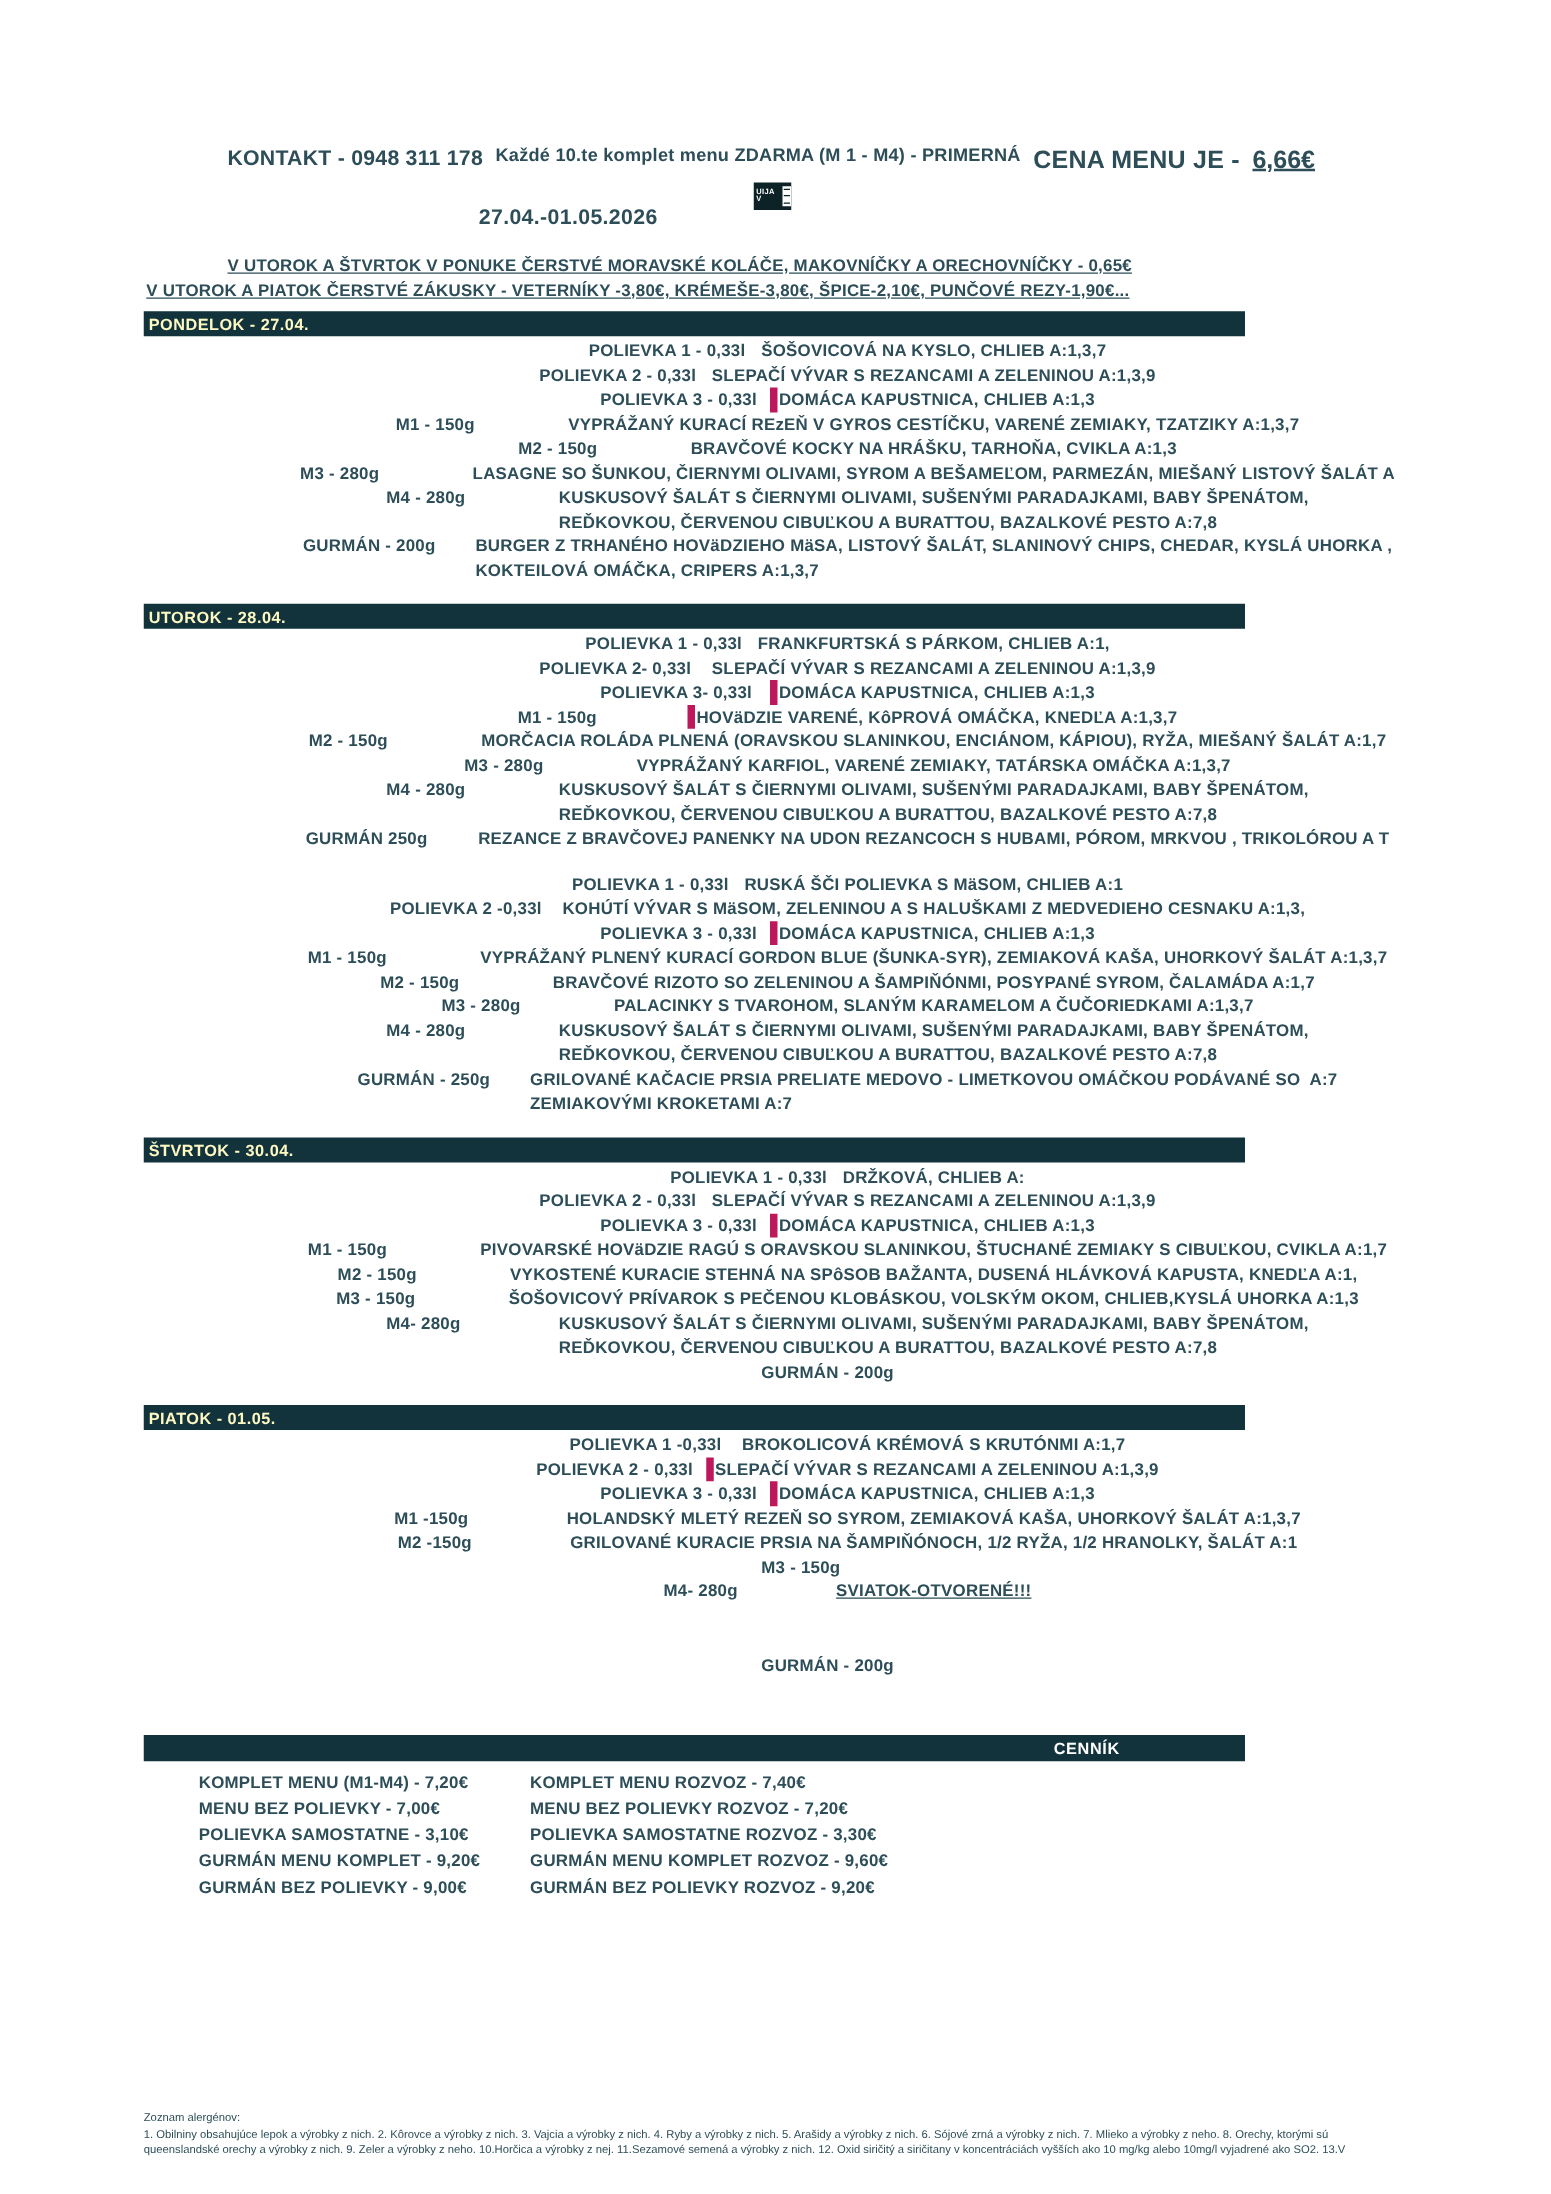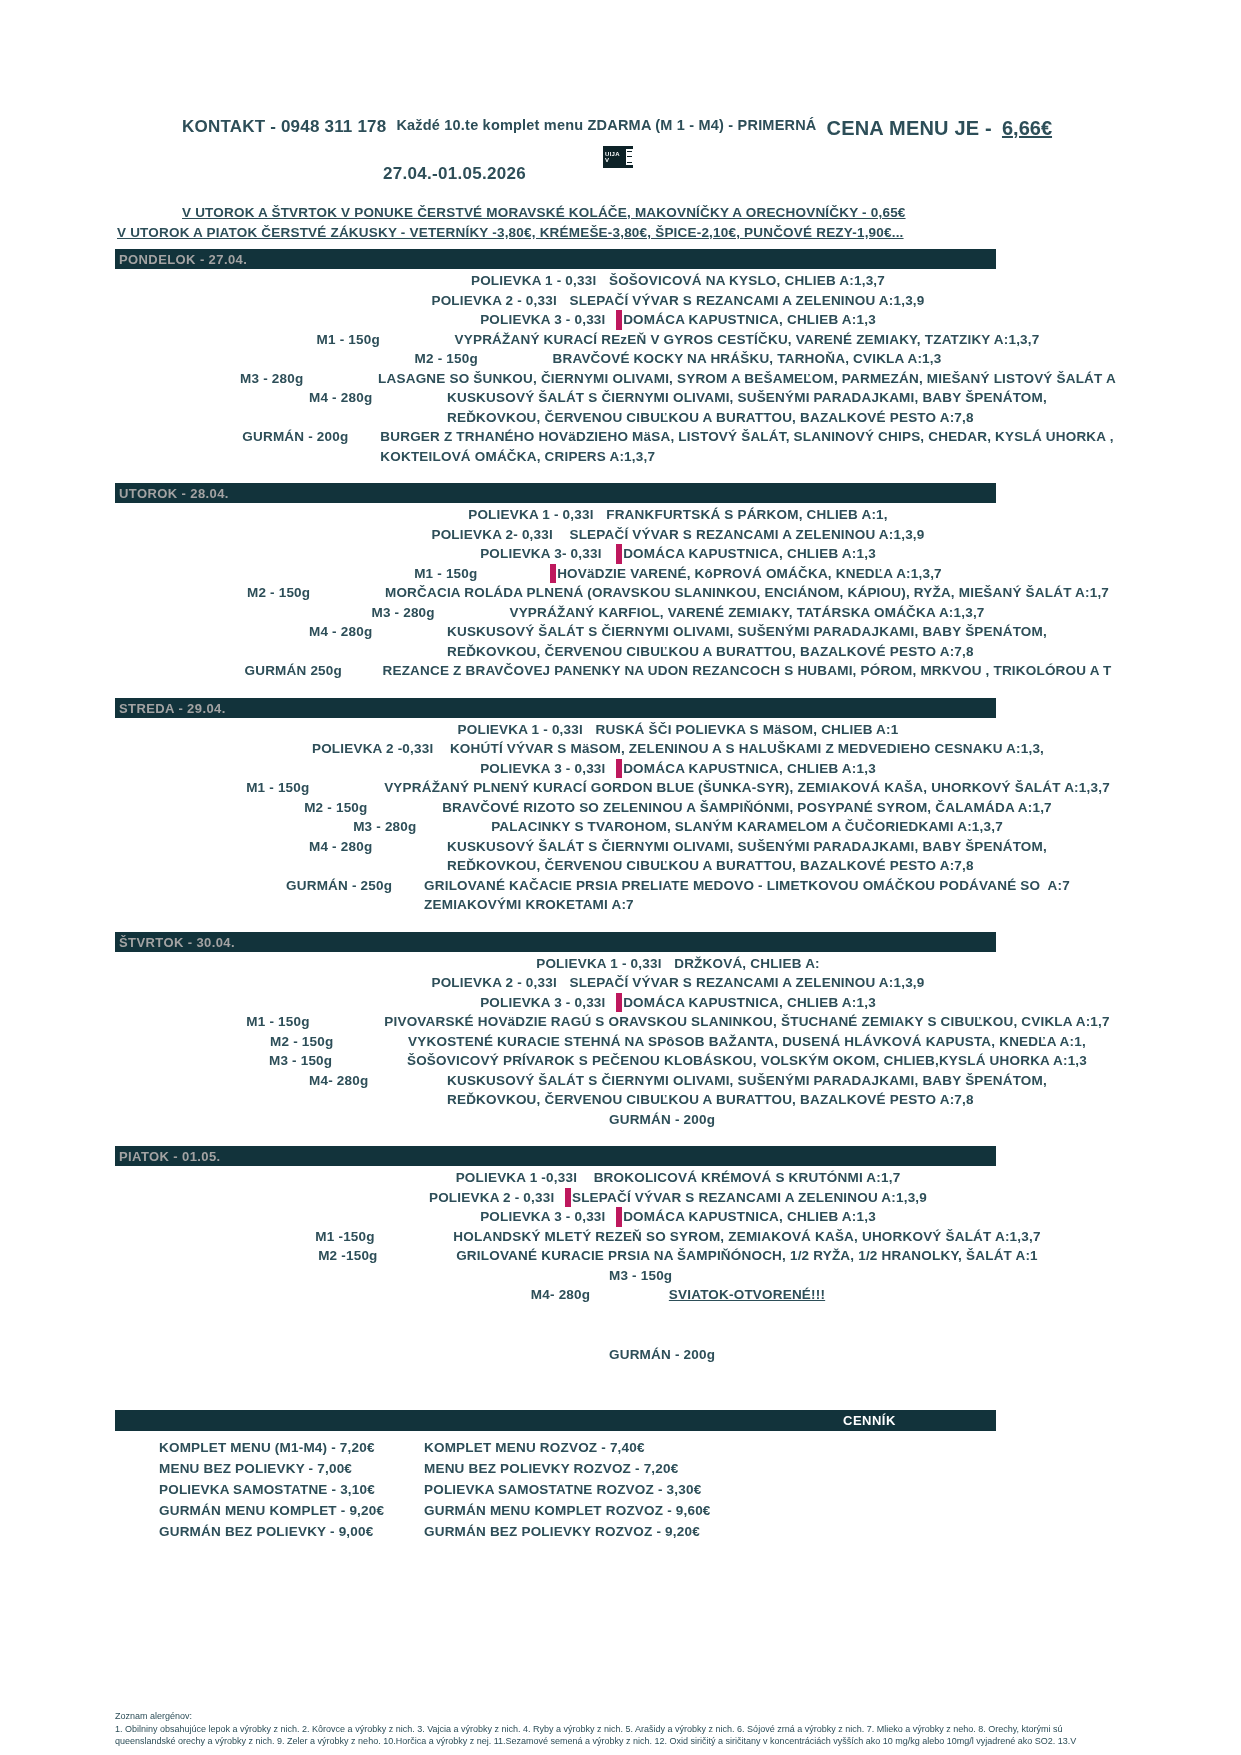"PONDELOK - 27.04." .day-bar { color: #a3a3a3 -> #fef9c3 }
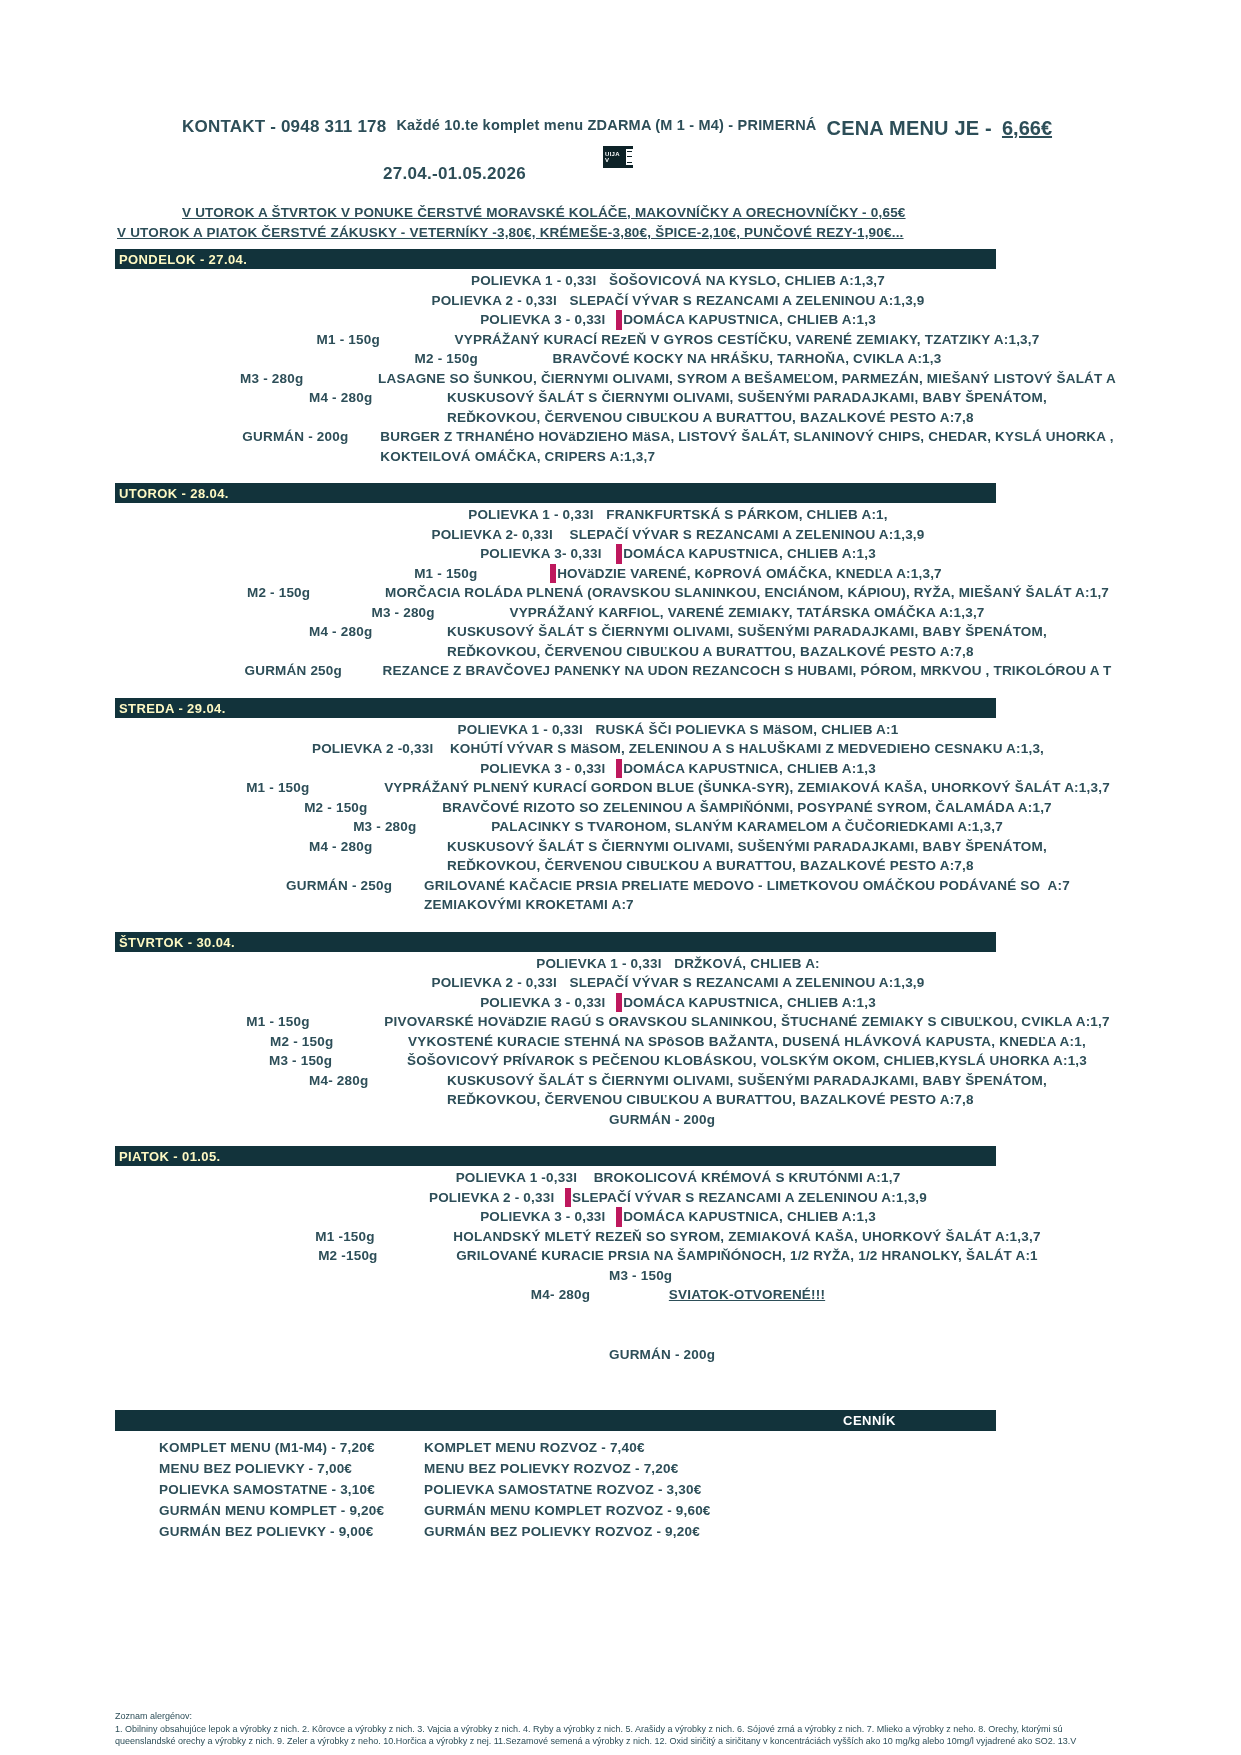"STREDA - 29.04." div.day-bar { html: <div>STREDA - 29.04.</div> -> none }
